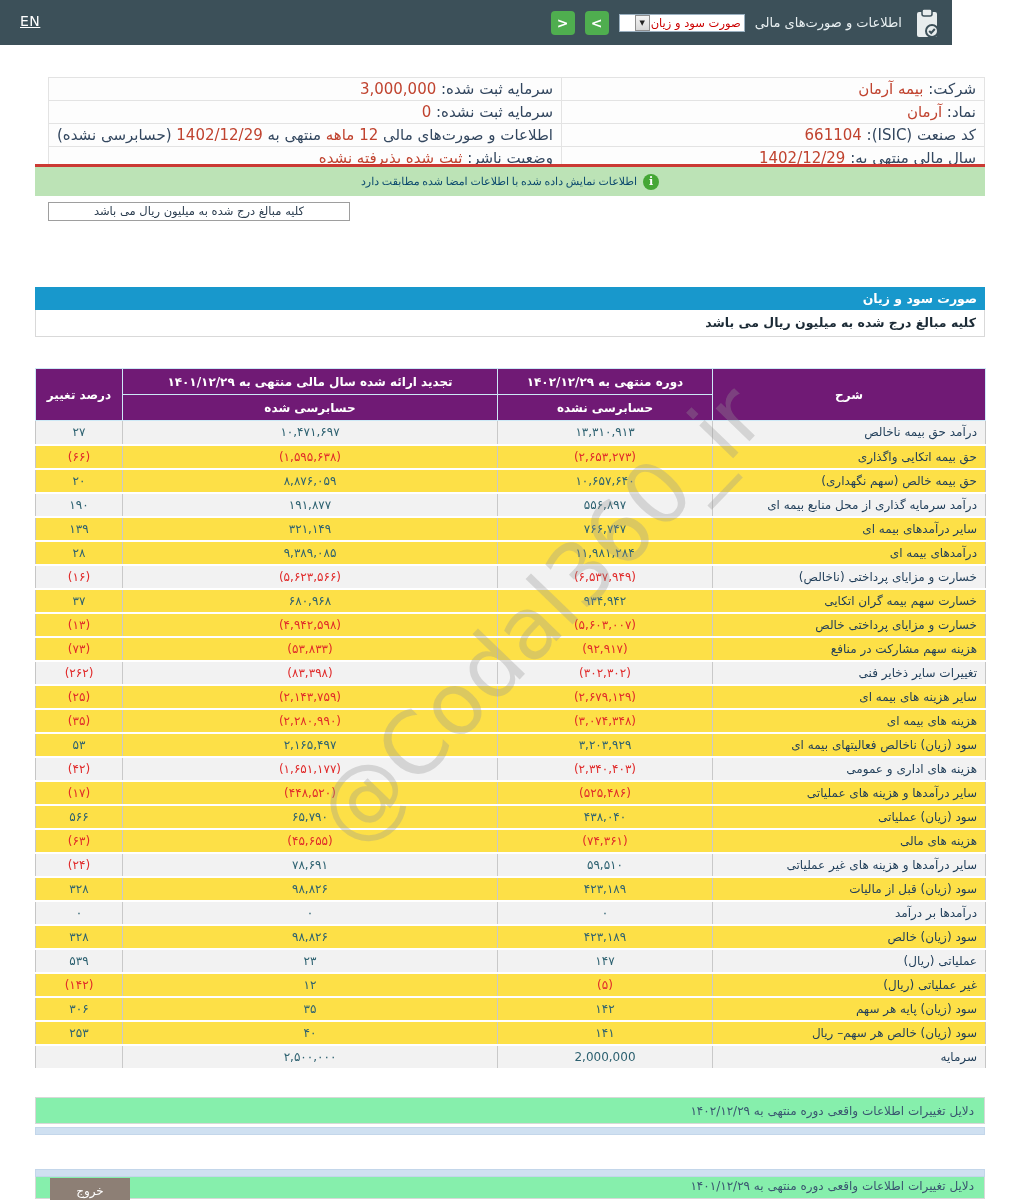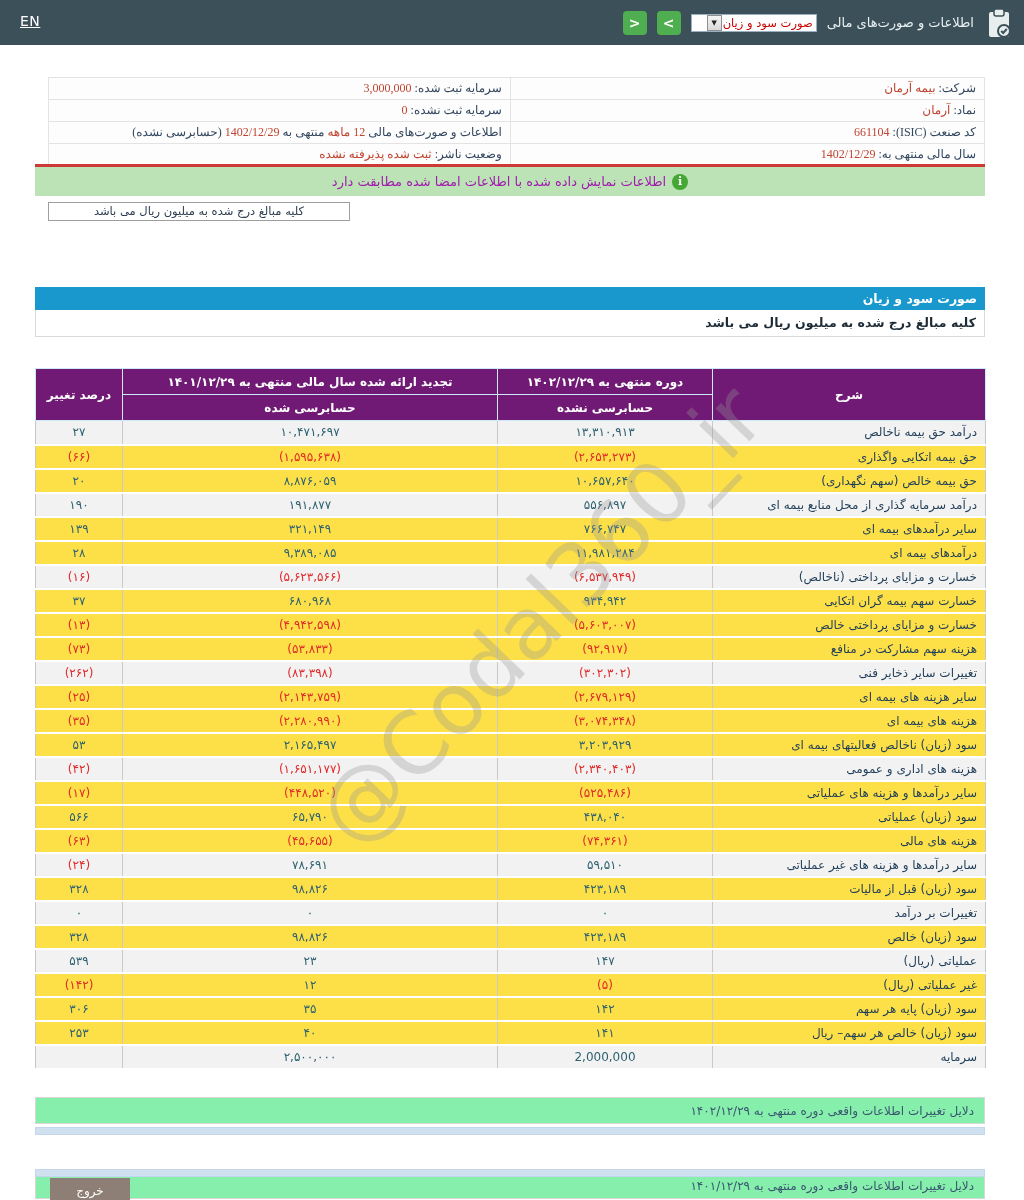"EN" .topbar { width: 1024px -> 952px }
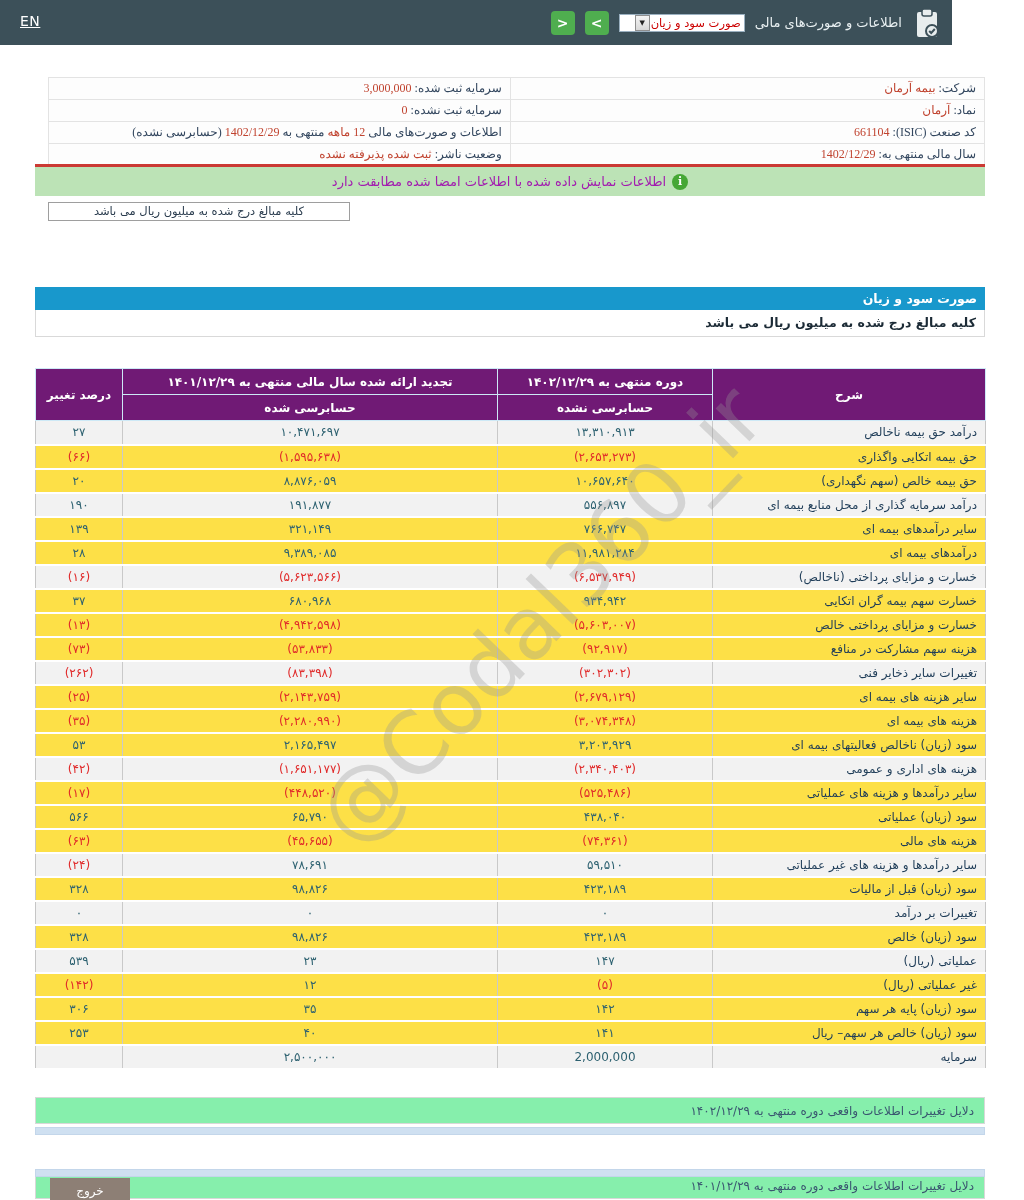"سرمایه ثبت شده: 3,000,000" .info-table td { font-family: Liberation Serif, serif -> none; font-size: 12px -> 15px }
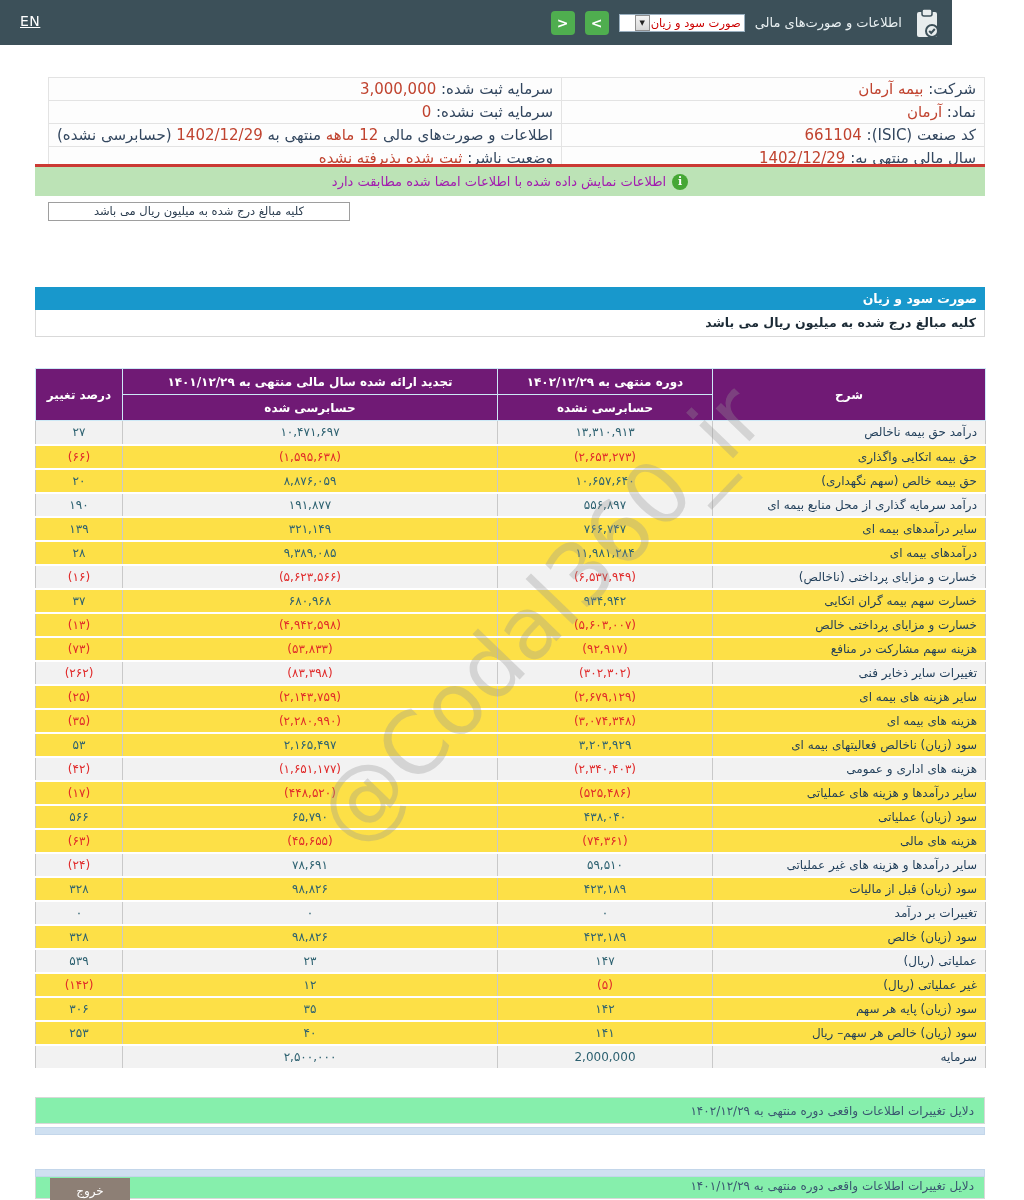"اطلاعات نمایش داده شده با" .notice-text { color: #a21caf -> #0c4a6e; font-family: none -> Liberation Serif, serif; font-size: 13px -> 11px }
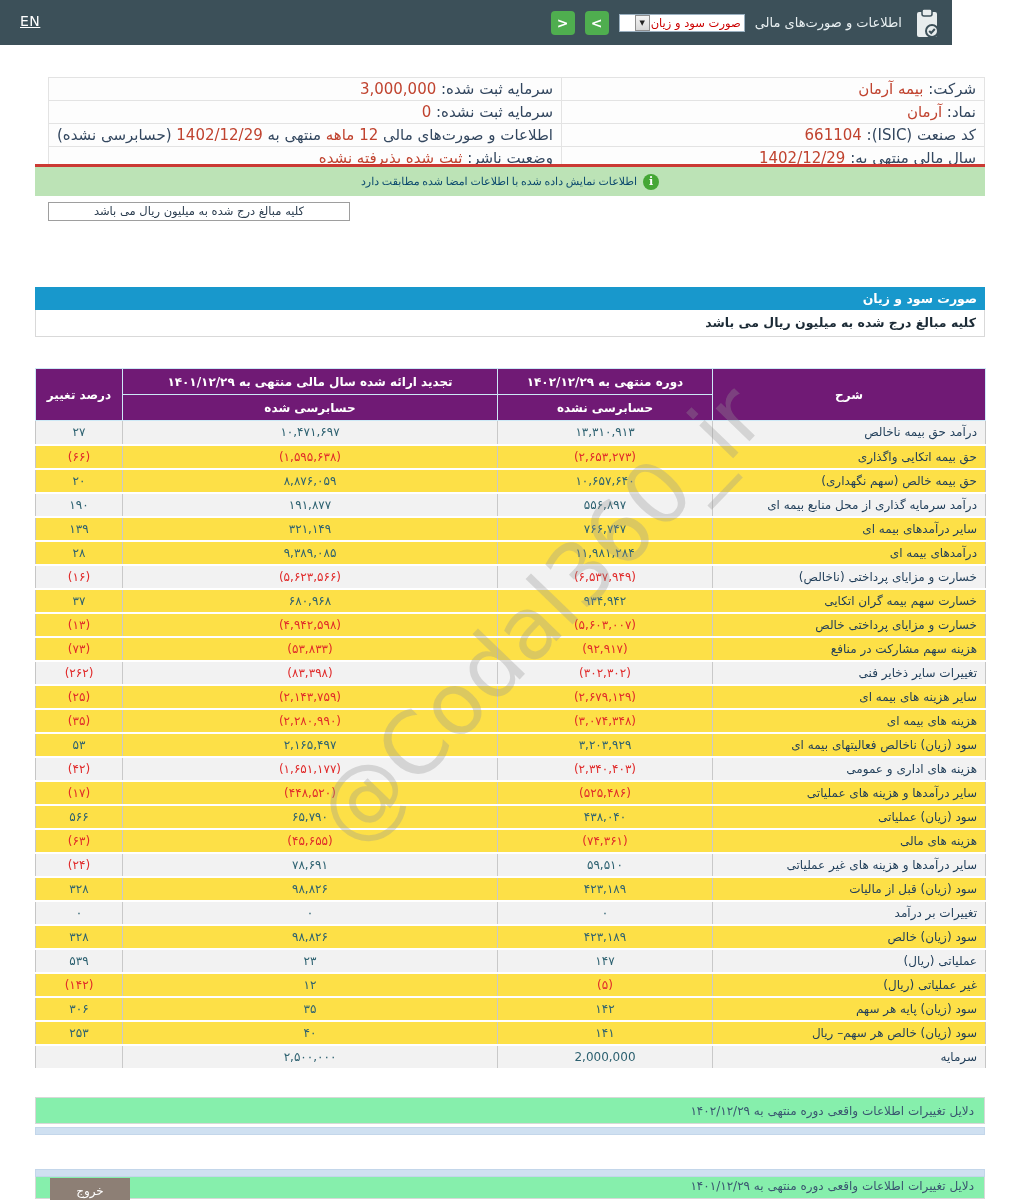"تغییرات بر درآمد" td.lbl { text: تغییرات -> درآمدها }
